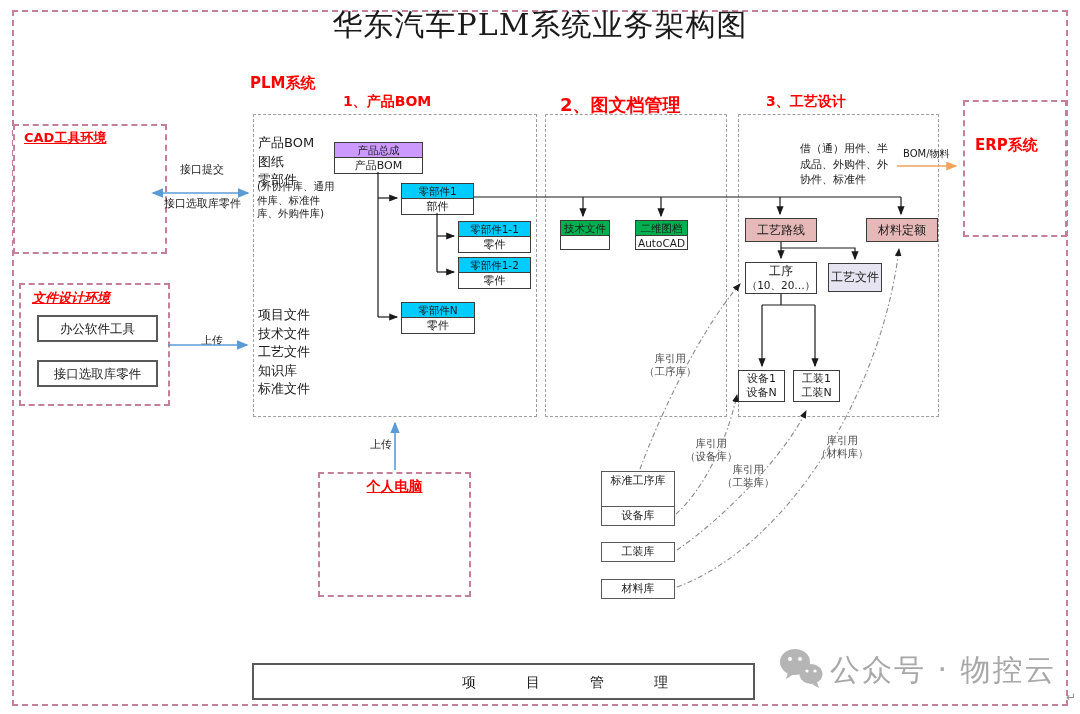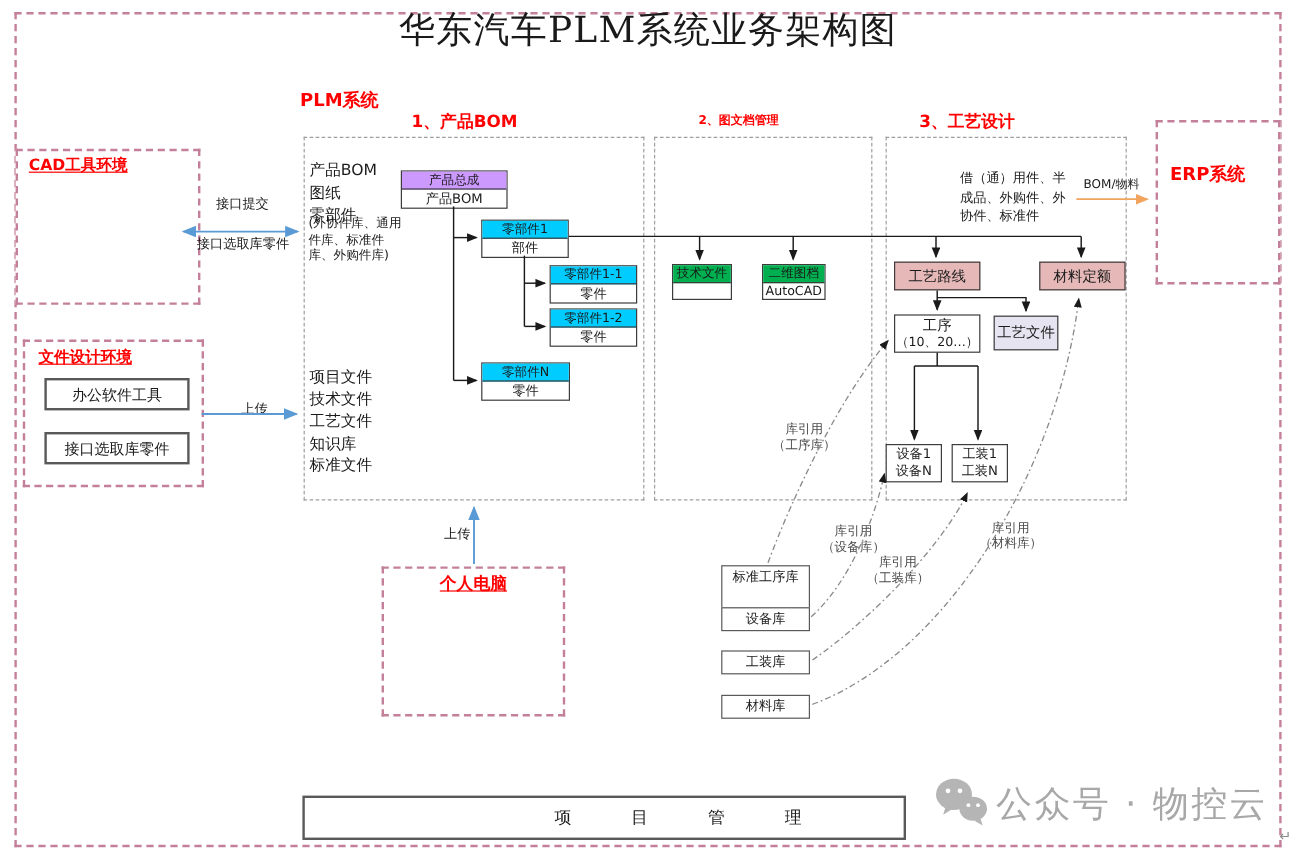"2、图文档管理" div.abs { font-size: 10px -> 18px; left: 582px -> 560px }
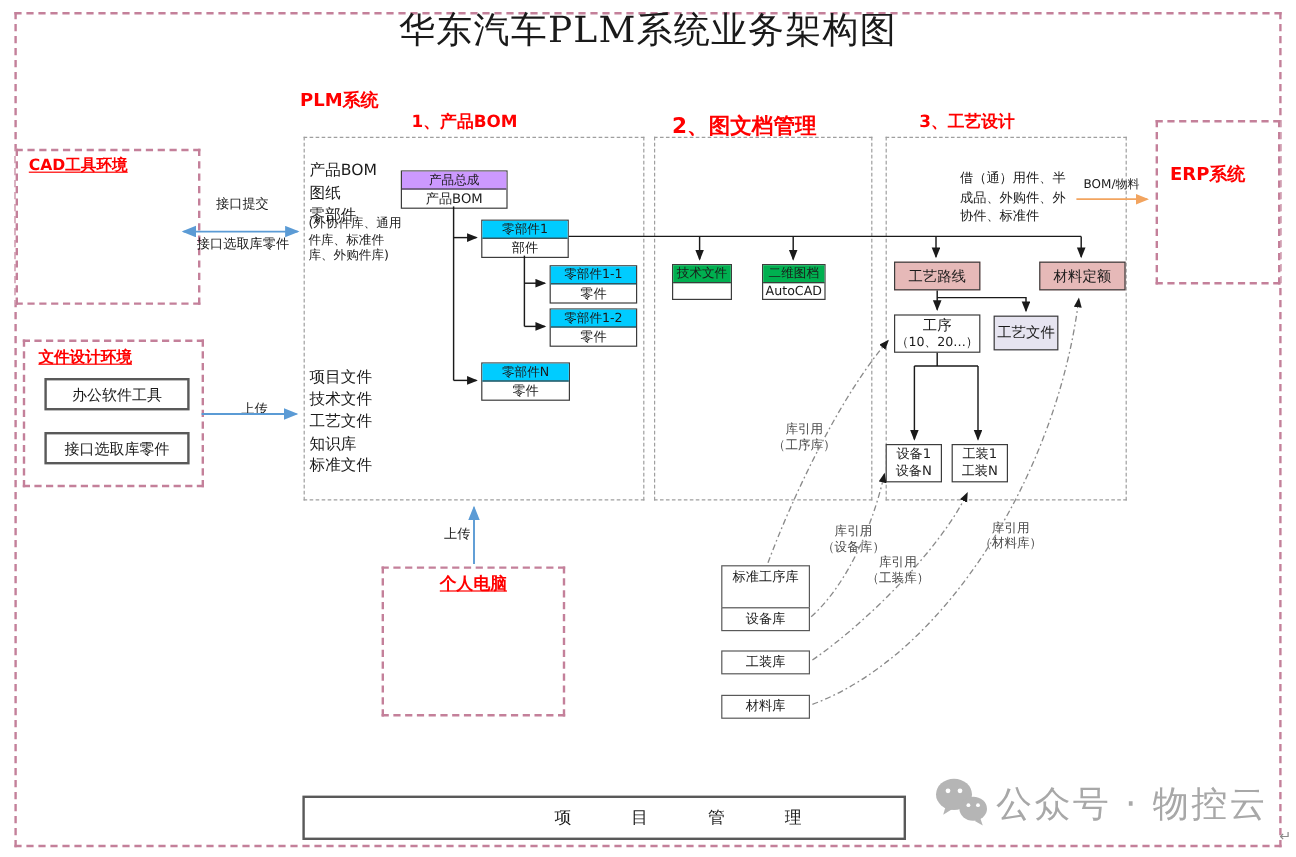"文件设计环境" div.envtitle { font-style: none -> italic }
